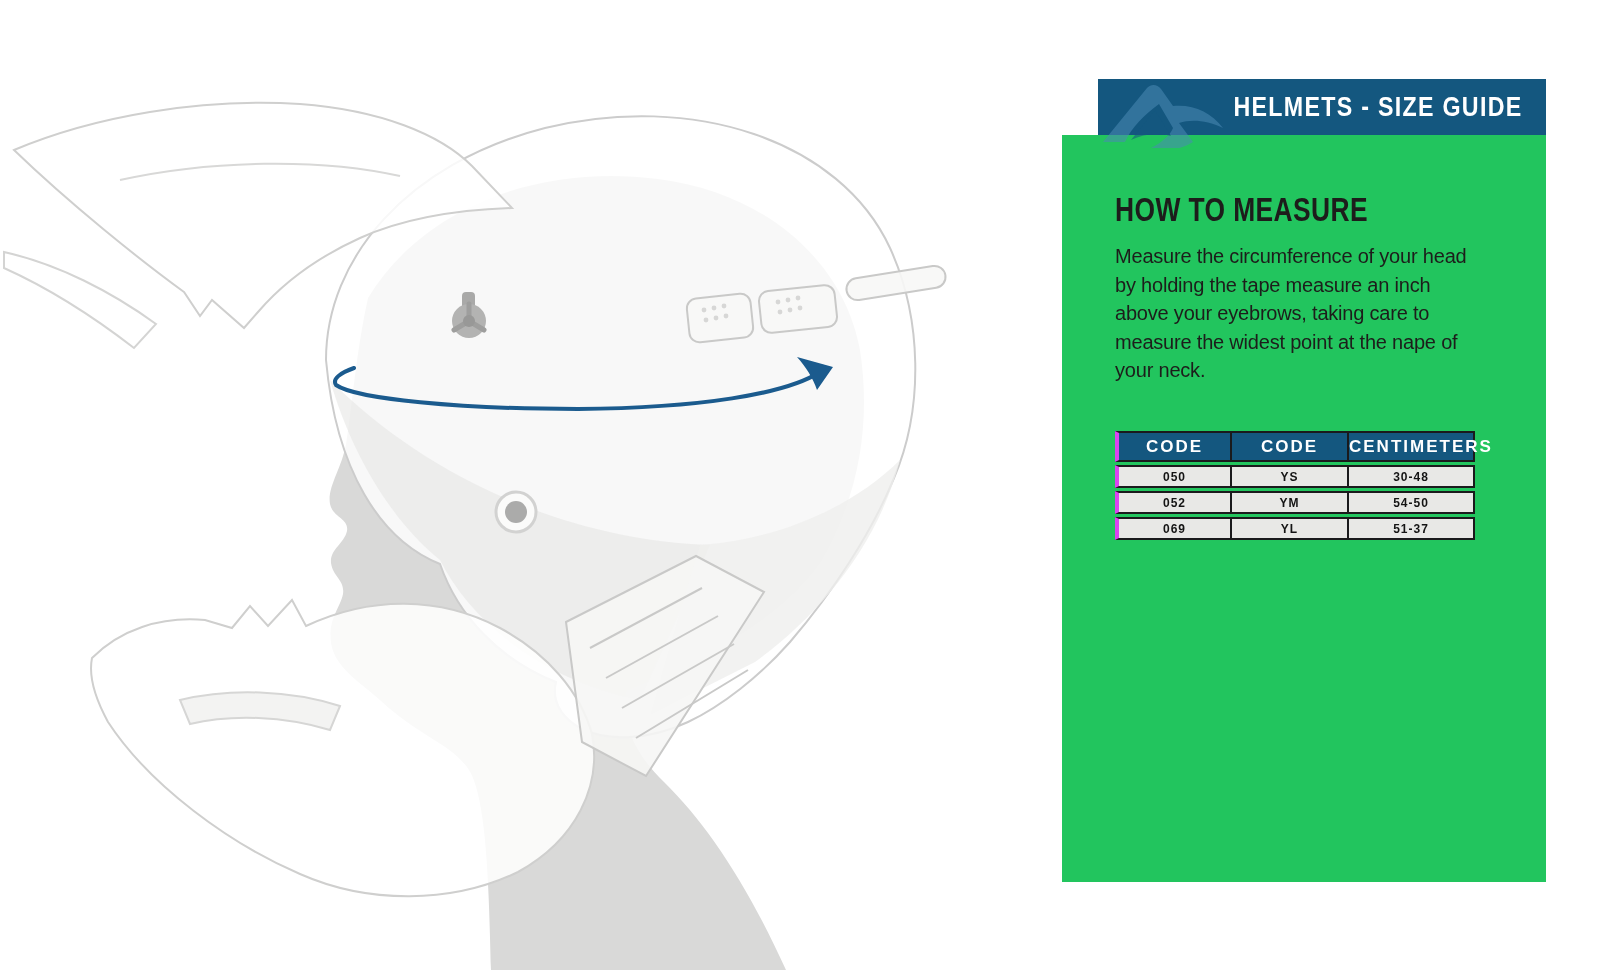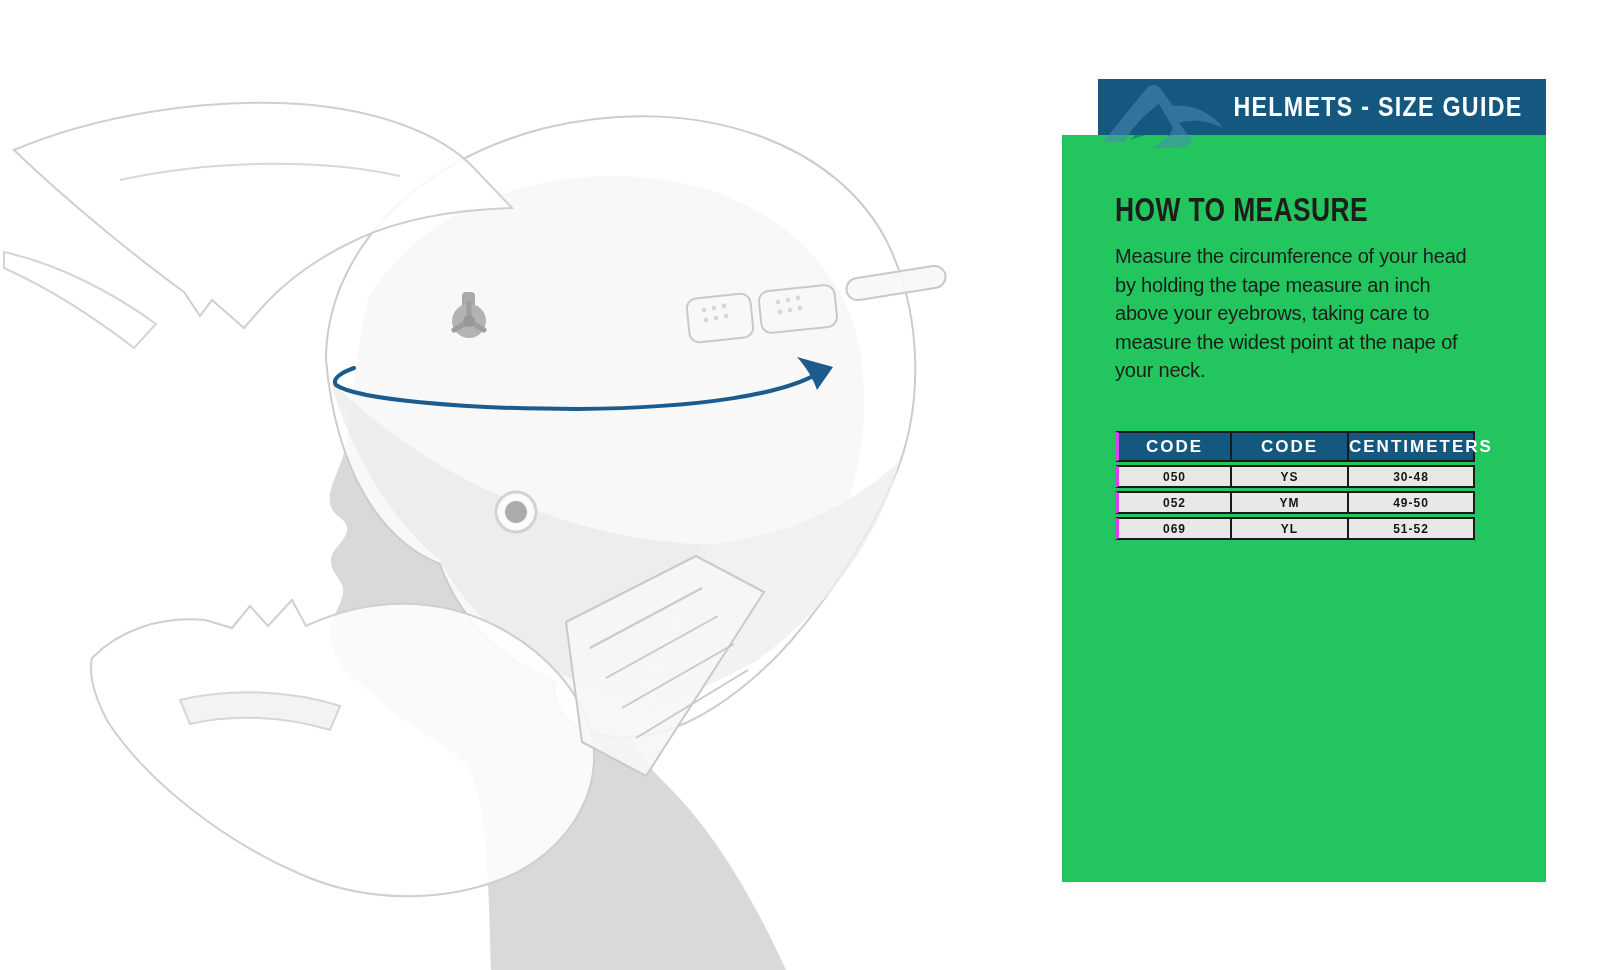"49-50" div.cell { text: 49-50 -> 54-50 }
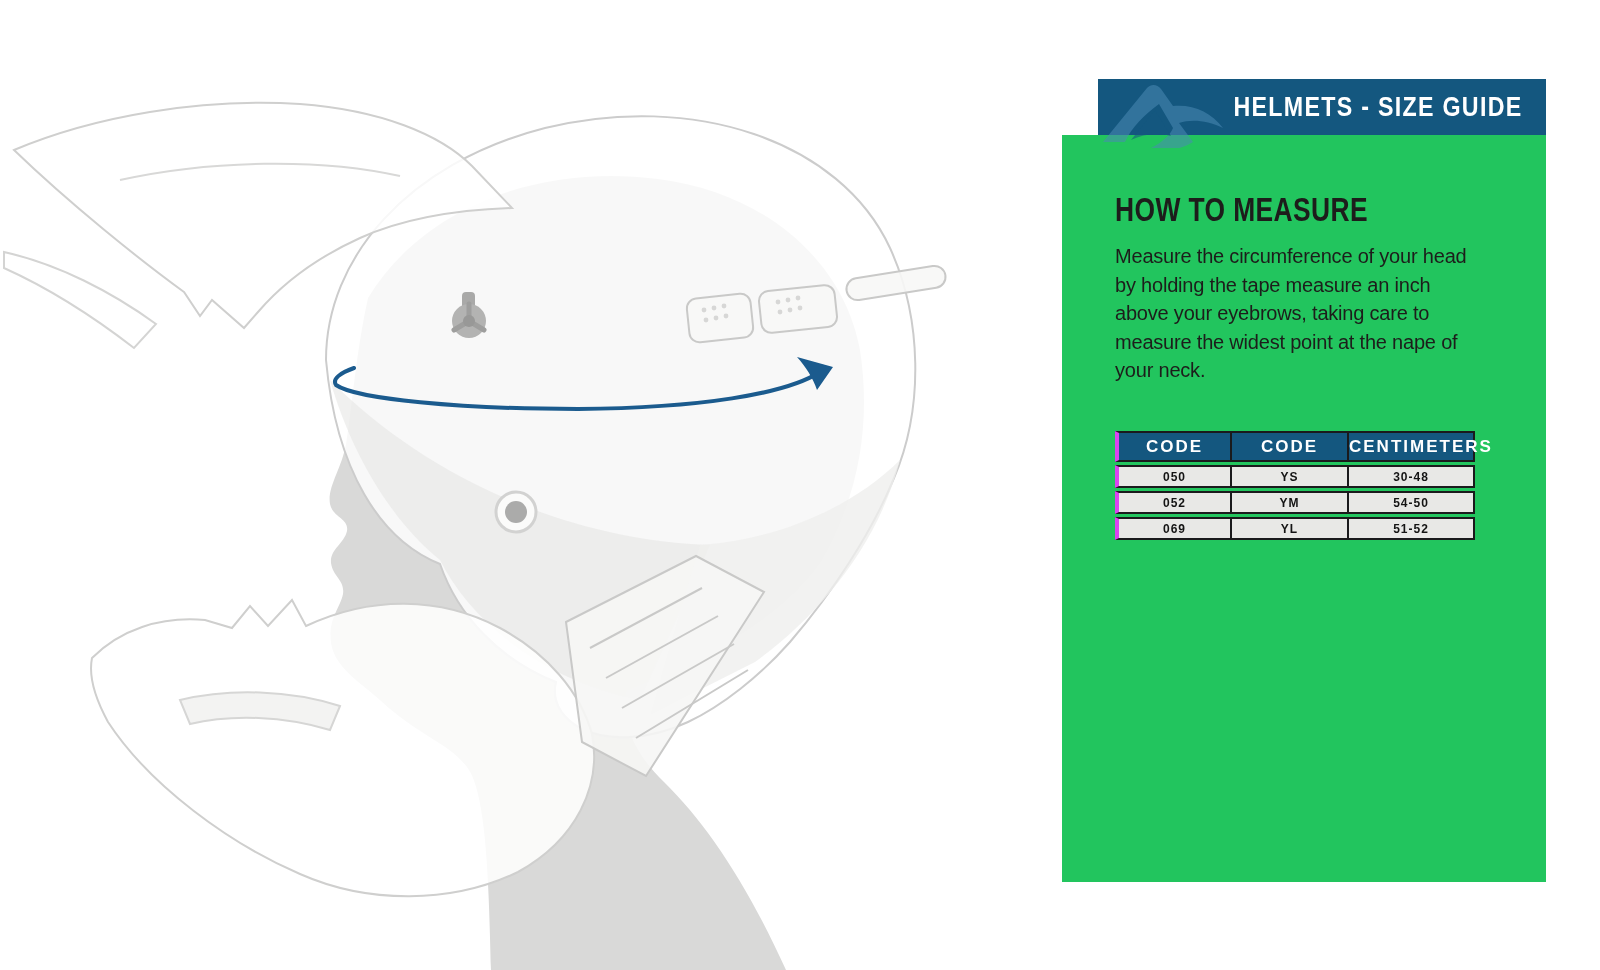"51-52" div.cell { text: 51-52 -> 51-37 }
